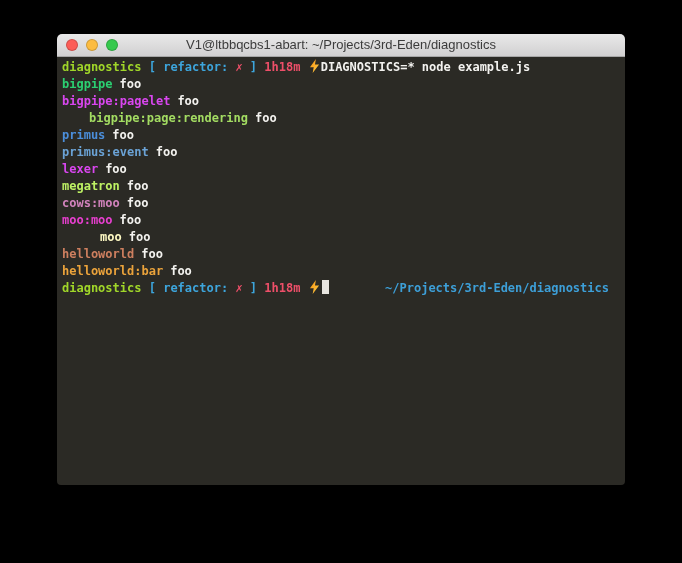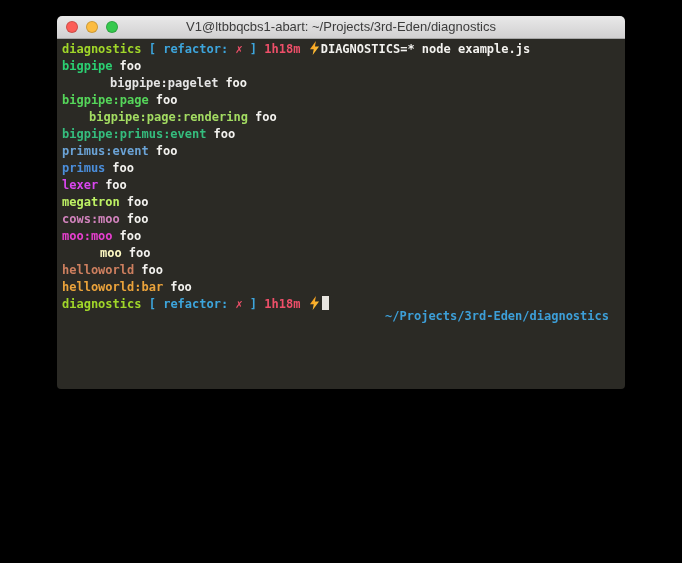"V1@ltbbqcbs1-abart:" .window { height: 373px -> 451px; top: 16px -> 34px }
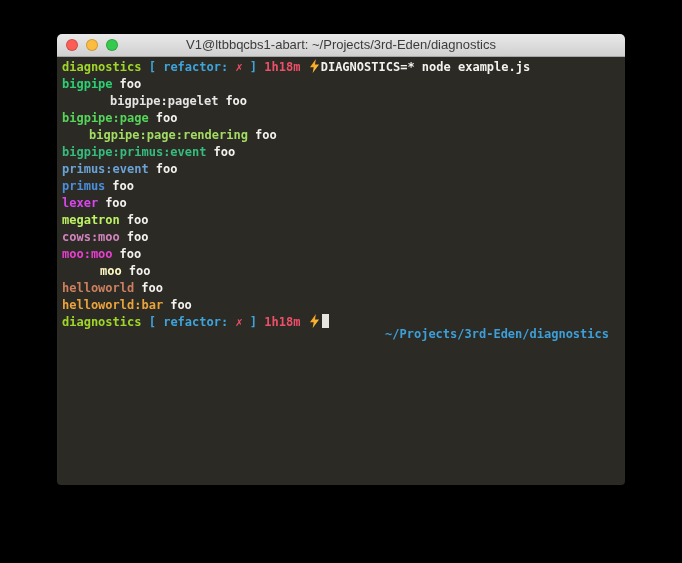"bigpipe:pagelet" span { color: #e5e5e5 -> #d946ef; margin-left: 48px -> none }
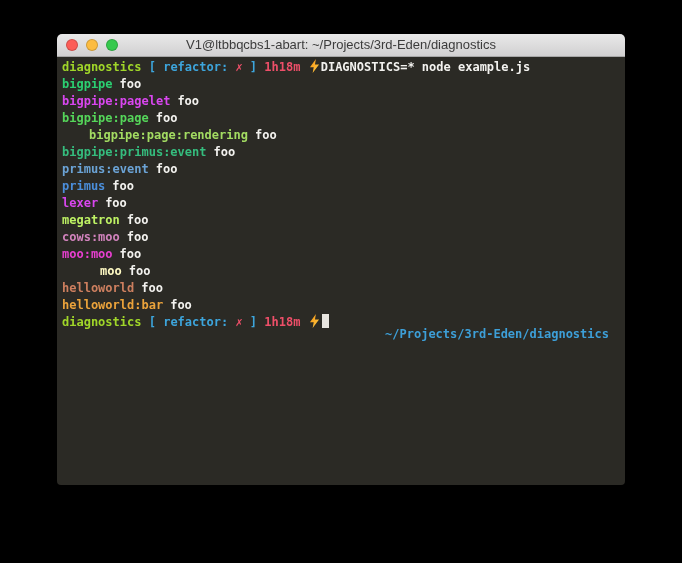"bigpipe:page foo" div.line { html: <div><span>bigpipe:page</span><span>foo</span></div> -> none }
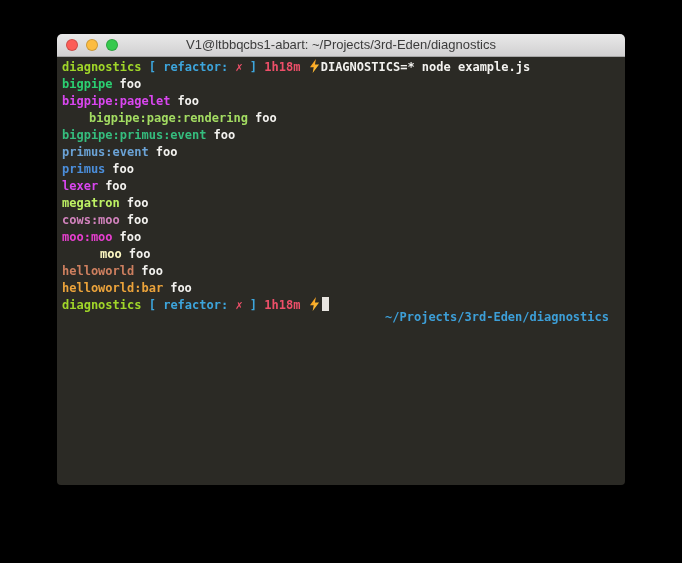"bigpipe:primus:event foo" div.line { html: <div><span>bigpipe:primus:event</span><span>foo</span></div> -> none }
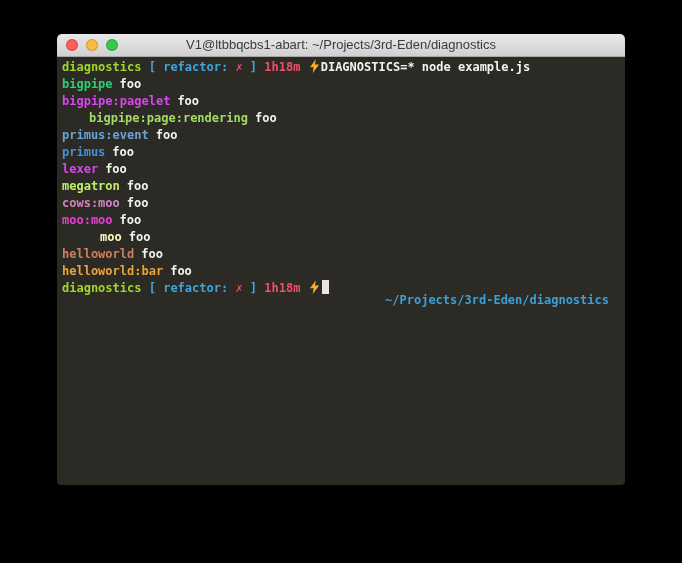"primus:event foo" div.line { order: before "primus foo" -> after "primus foo" }
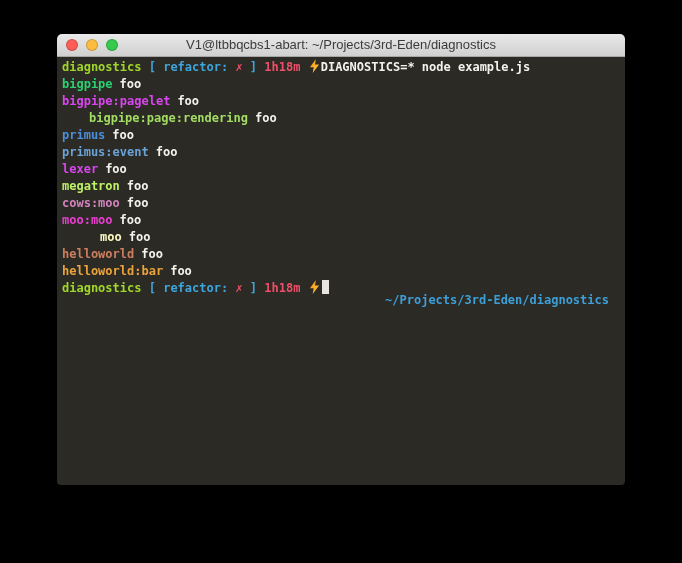"~/Projects/3rd-Eden/diagnostics" .rprompt { margin-top: 12px -> none }
